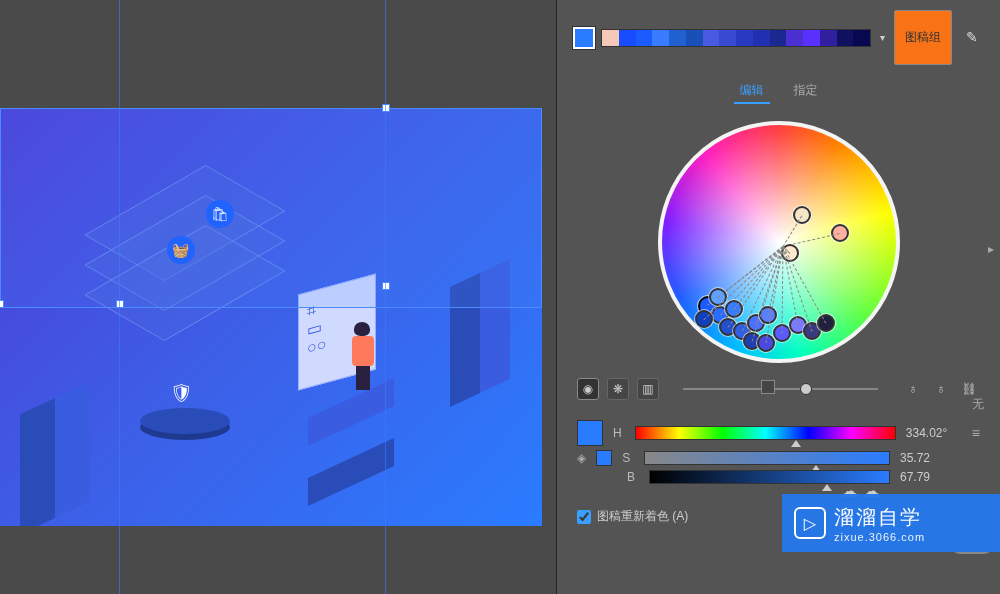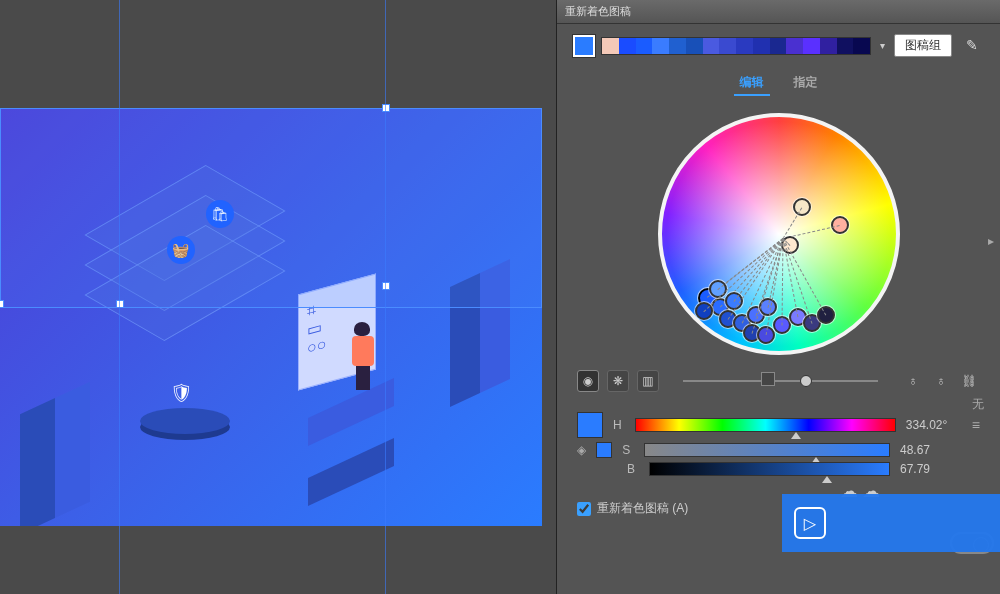"重新着色图稿" div.panel-header { html: <div>重新着色图稿</div> -> none }
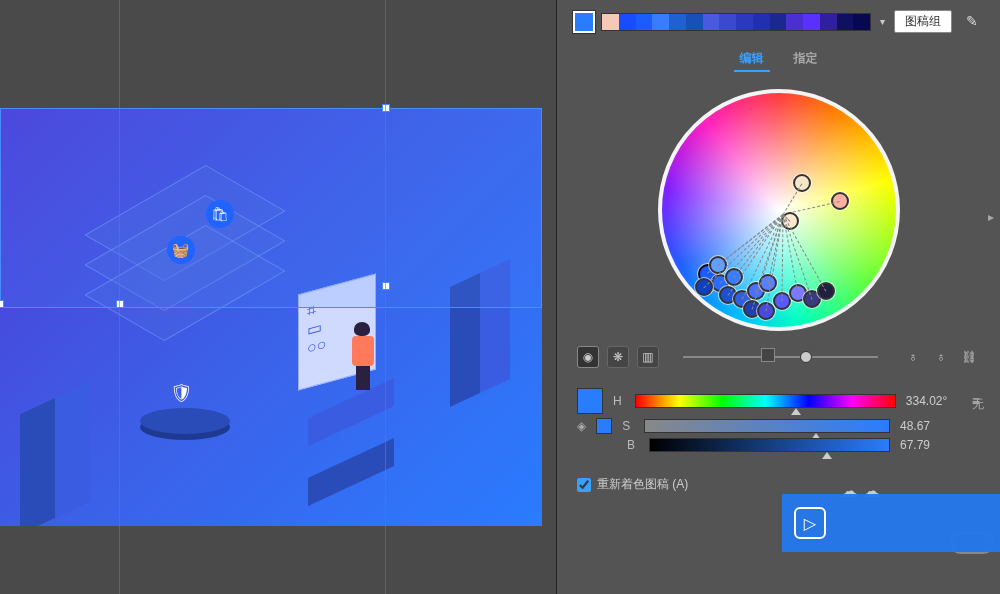"图稿组" .preset-select { background: #ffffff -> #f97316; padding: 2px 10px -> 18px 10px }
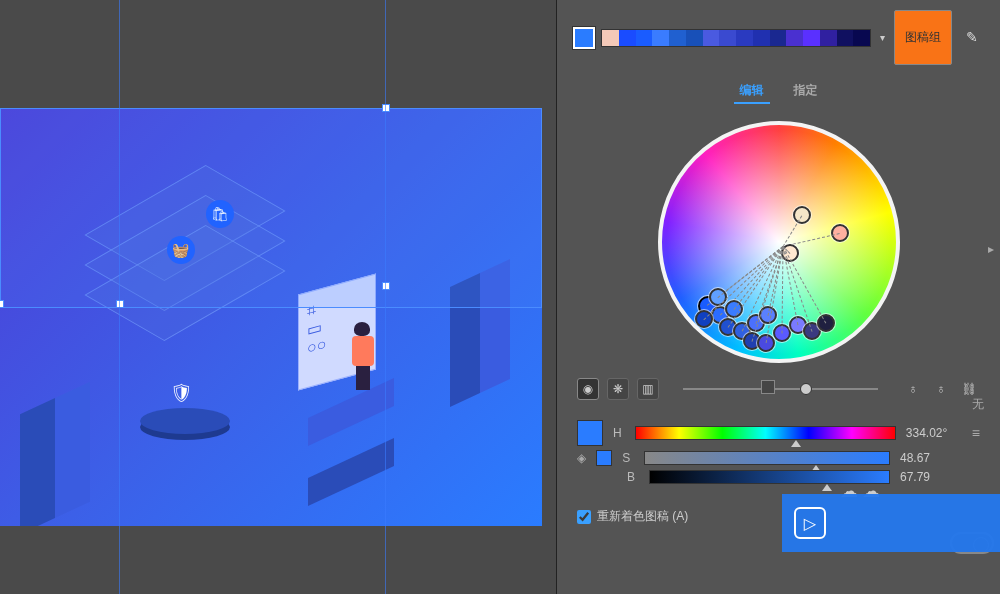"编辑" .tabs { font-weight: bold -> none }
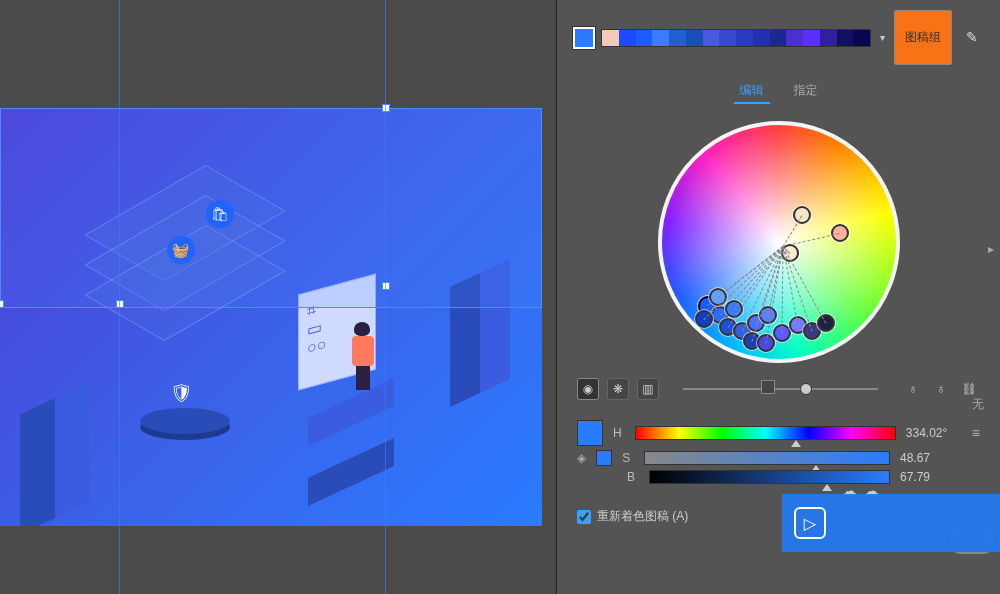"48.67" span.hsb-value { text: 48.67 -> 35.72 }
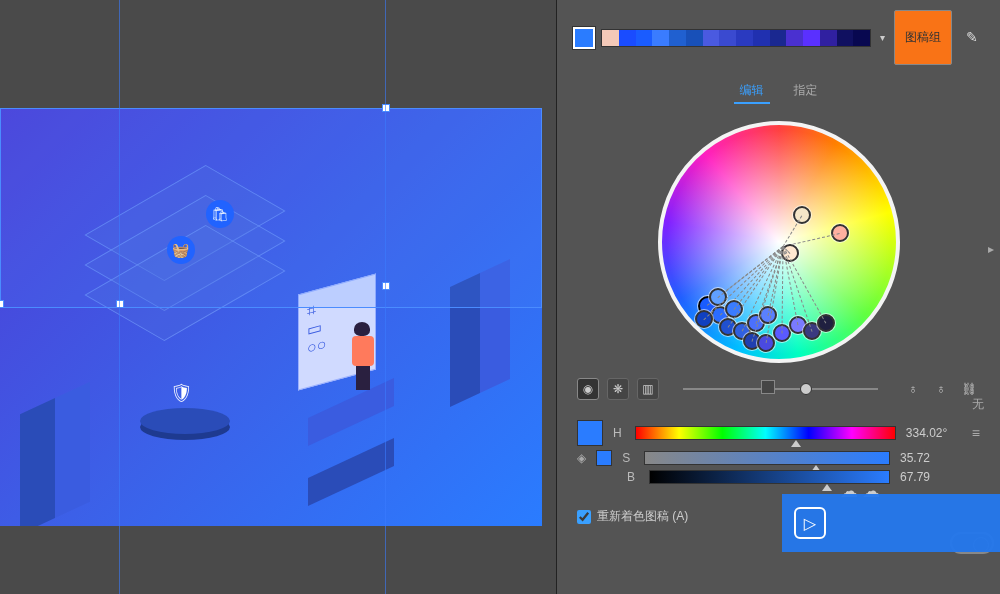"重新着色图稿 (A)" span { text: 重新着色图稿 -> 图稿重新着色 }
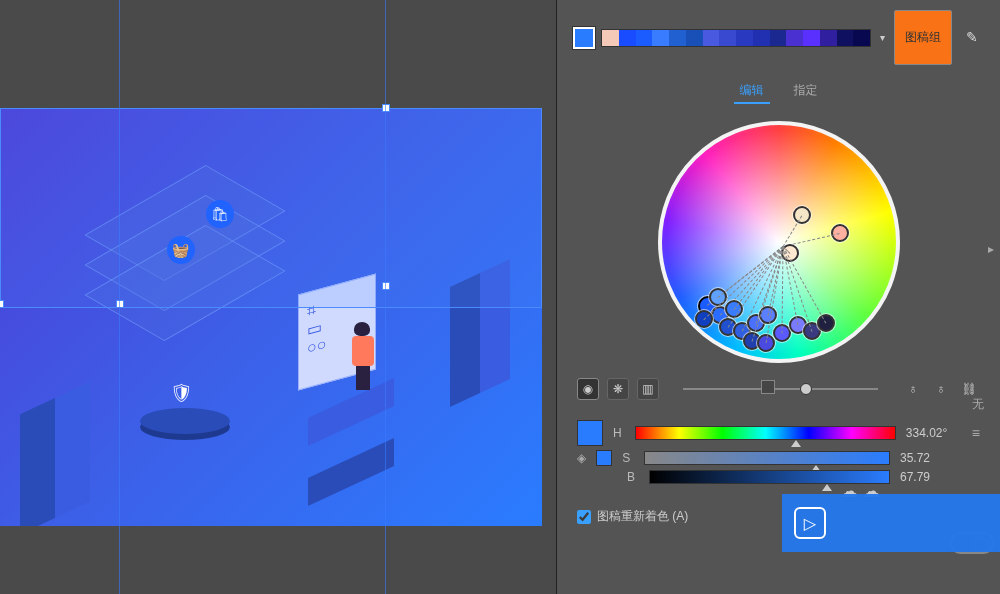"溜溜自学" div { html: none -> <div> <div>溜溜自学</div> <div>zixue.3066.com</div> </div> }
